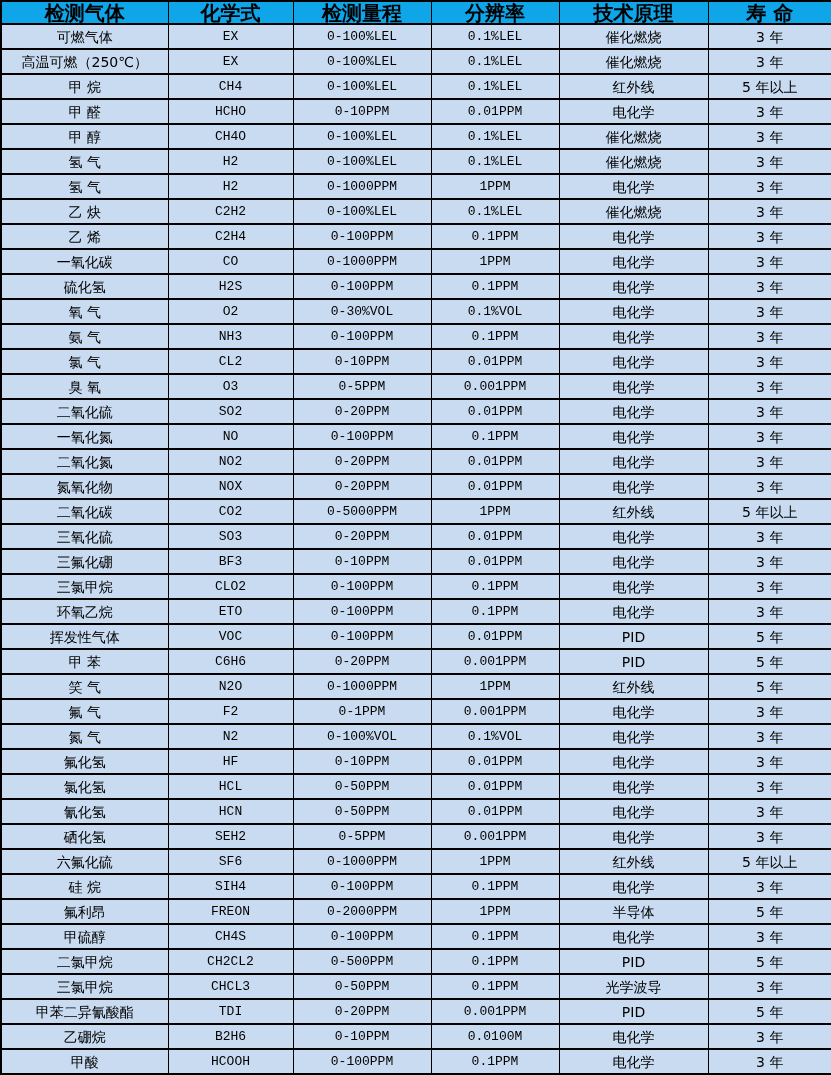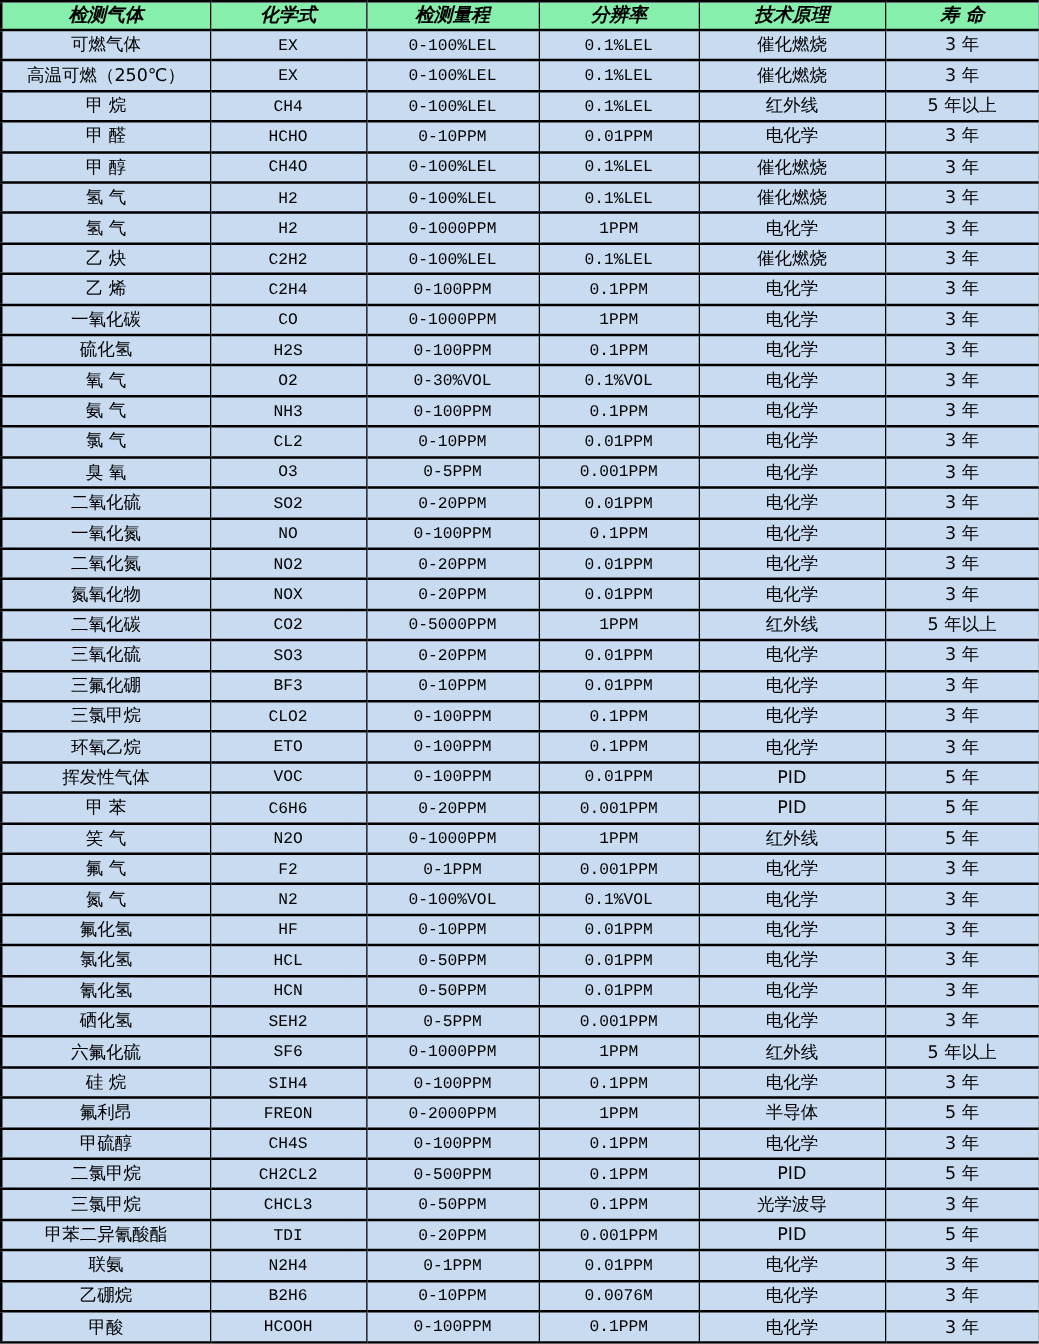"检测气体" th { background: #86efac -> #0ea5e9; font-size: 15px -> 20px; font-style: italic -> none }
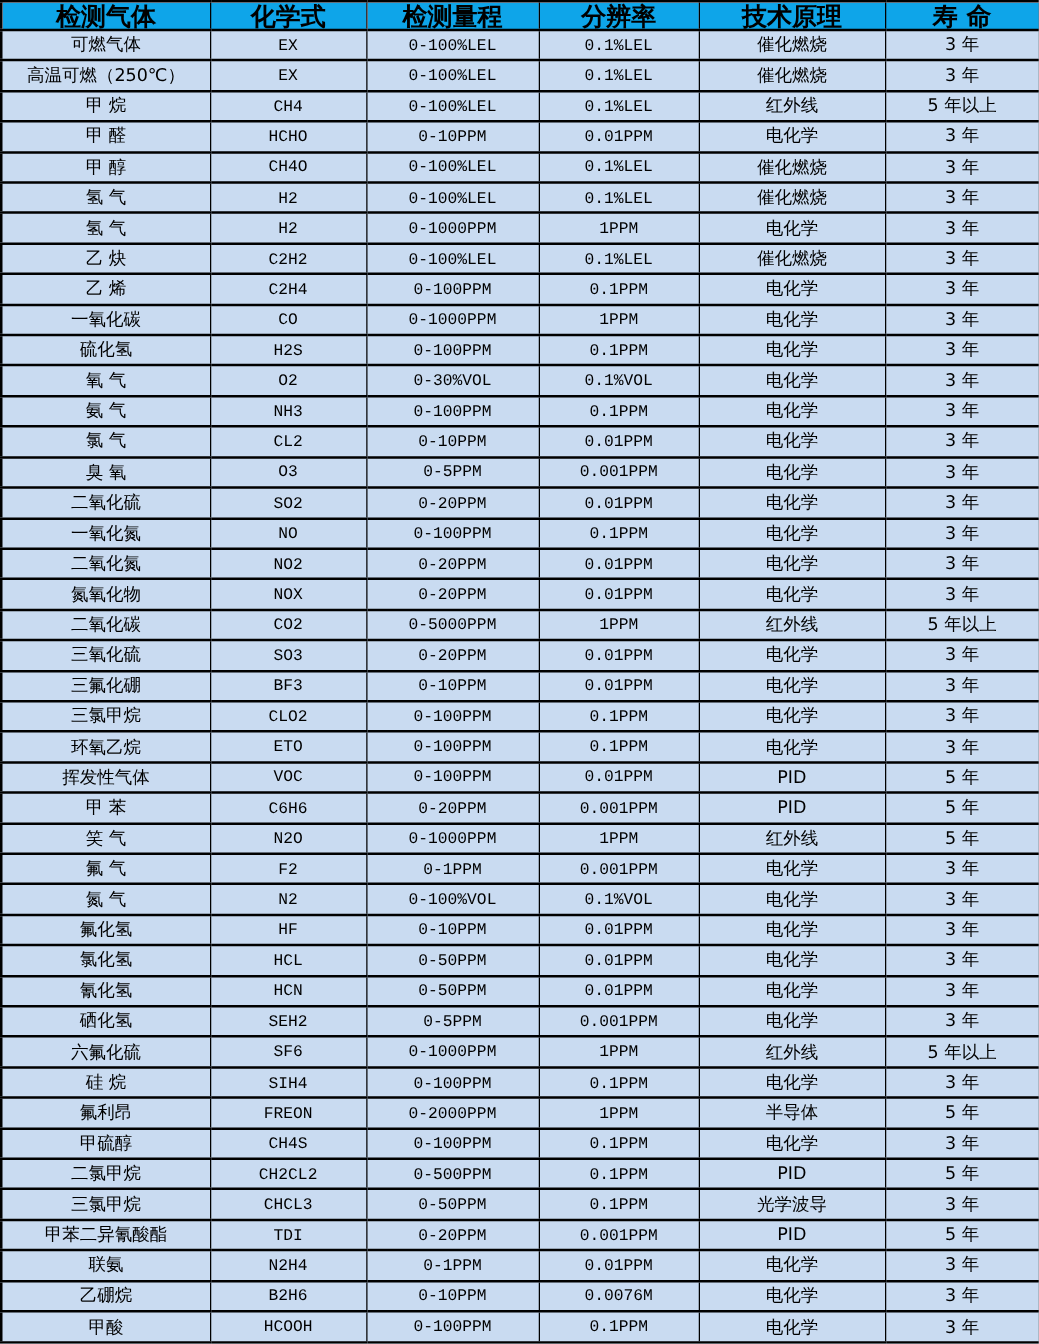"联氨" tr { html: <tr> <td>联氨</td> <td>N2H4</td> <td>0-1PPM</td> <td>0.01PPM</td> <td>电化学</td> <td>3 年</td> </tr> -> none }
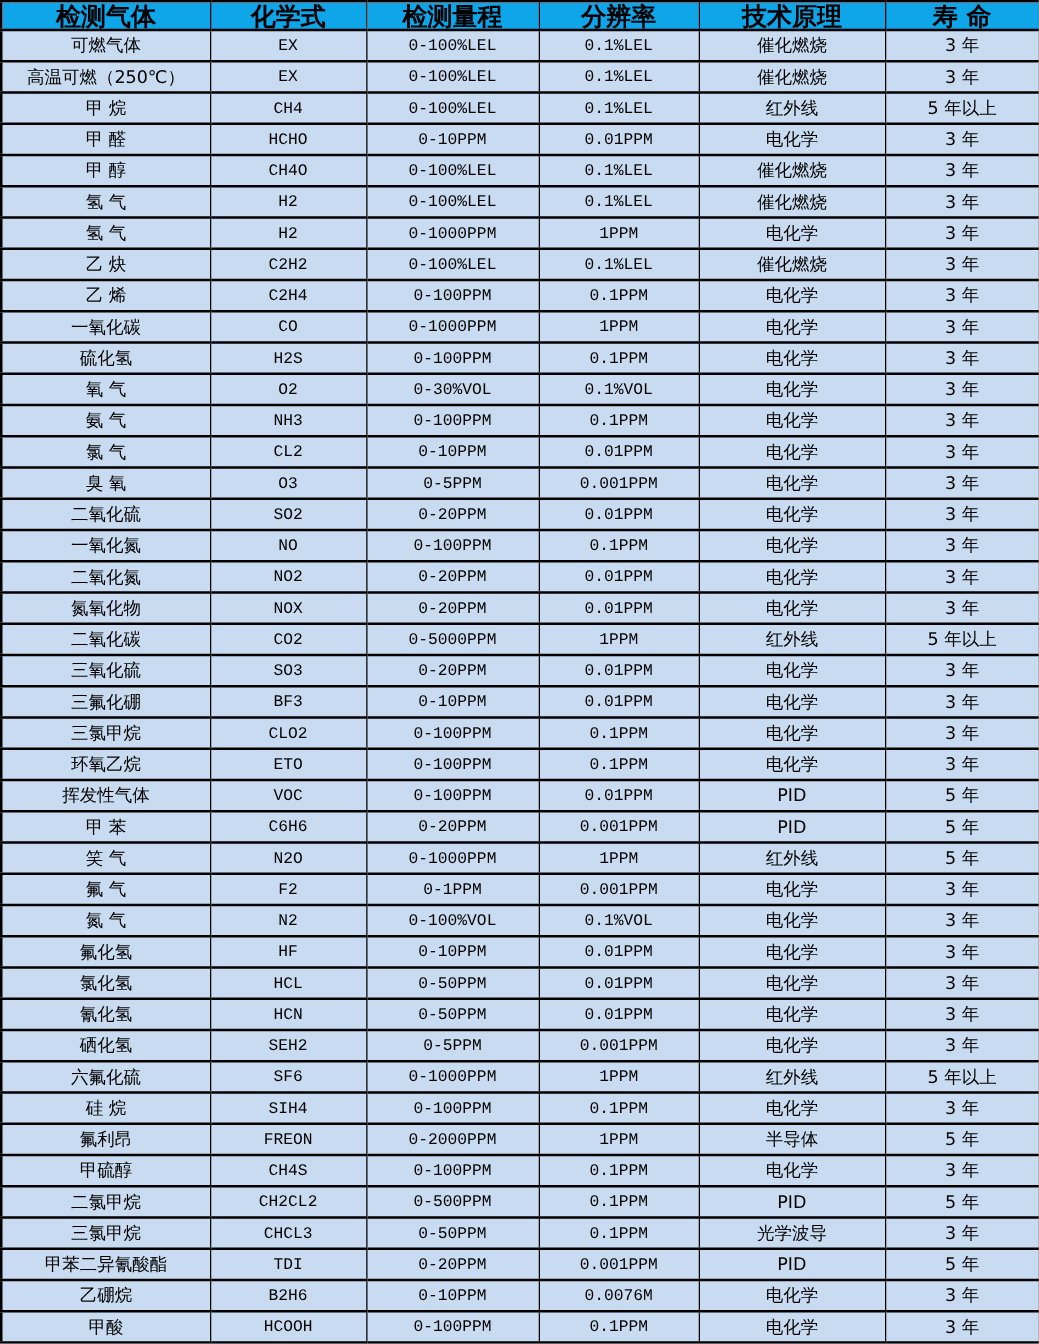"0.0076M" td.mono { text: 0.0076M -> 0.0100M }
